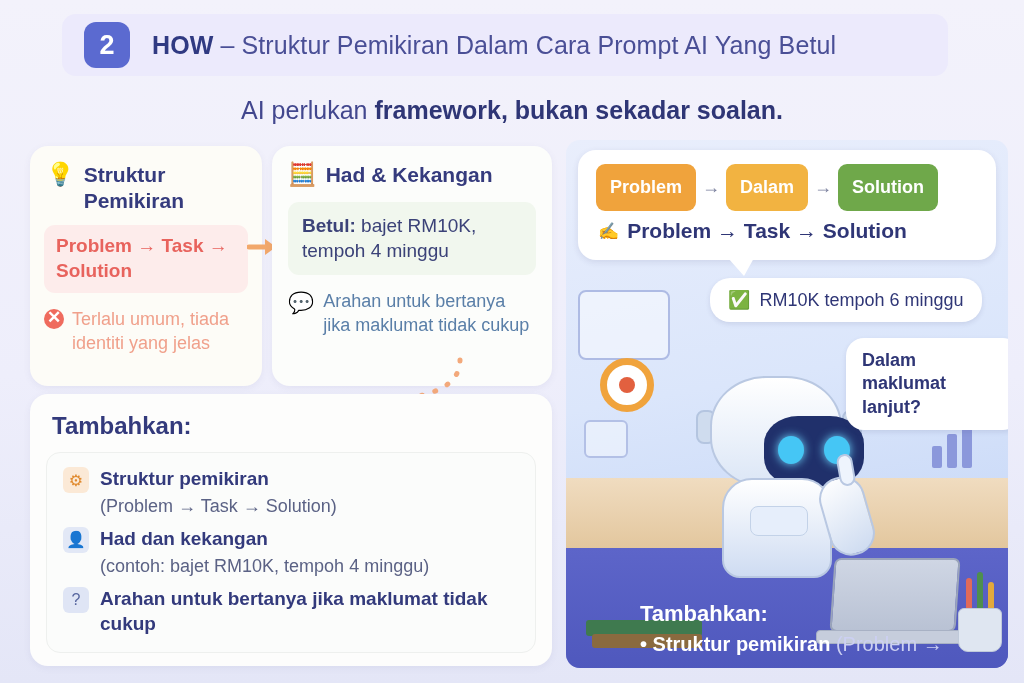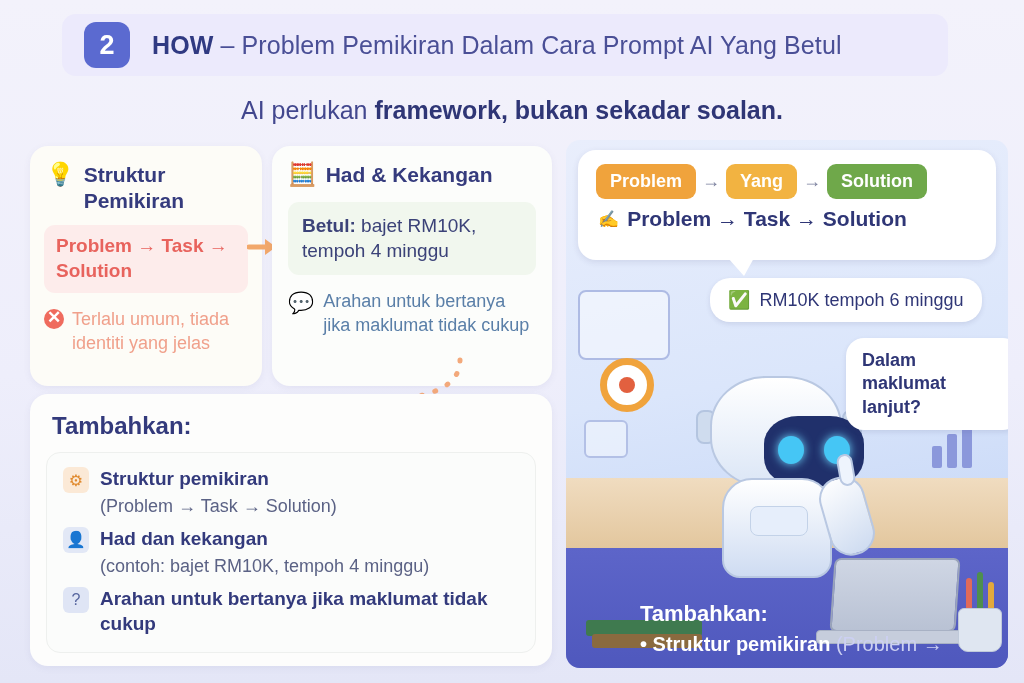"– Problem Pemikiran Dalam Cara" span { text: Problem -> Struktur }
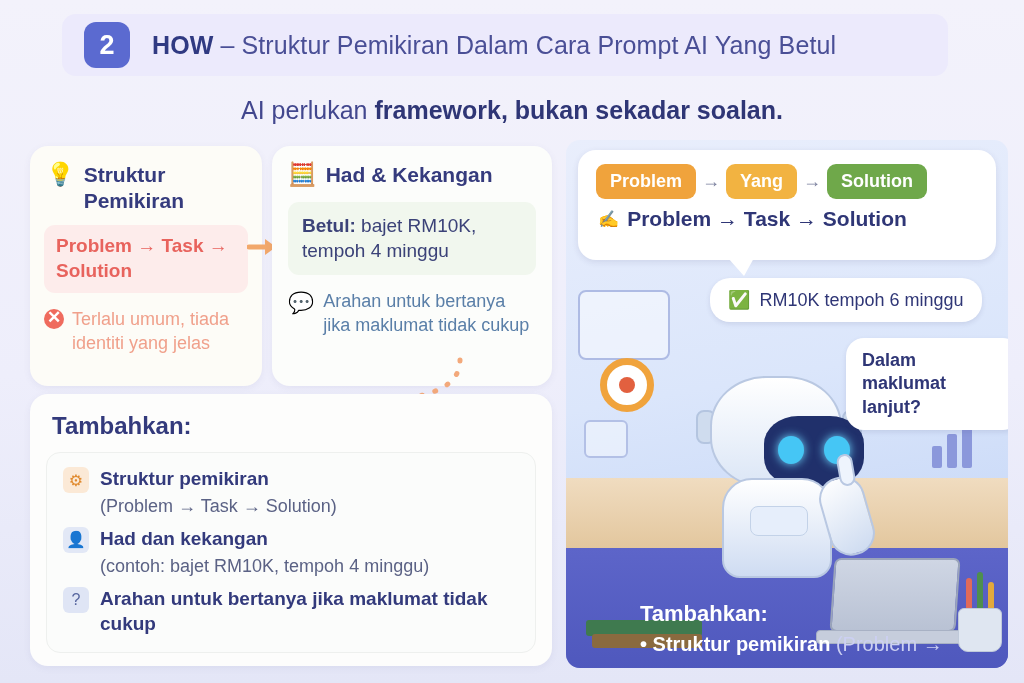"Problem" .chip { padding: 7px 14px -> 13px 14px }
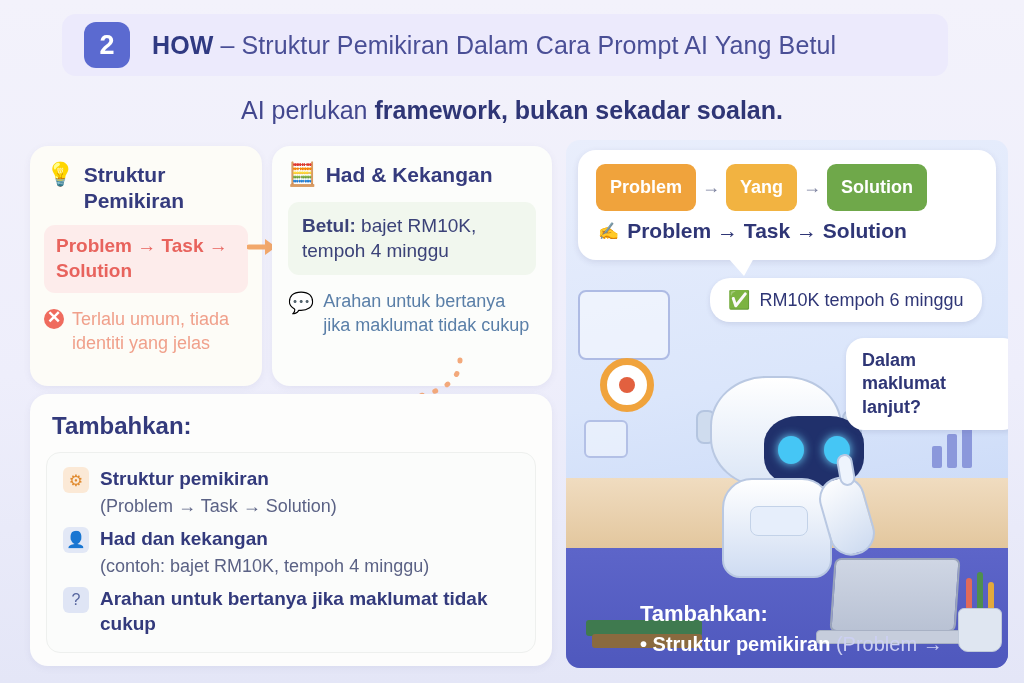"Yang" span.chip { text: Yang -> Dalam }
